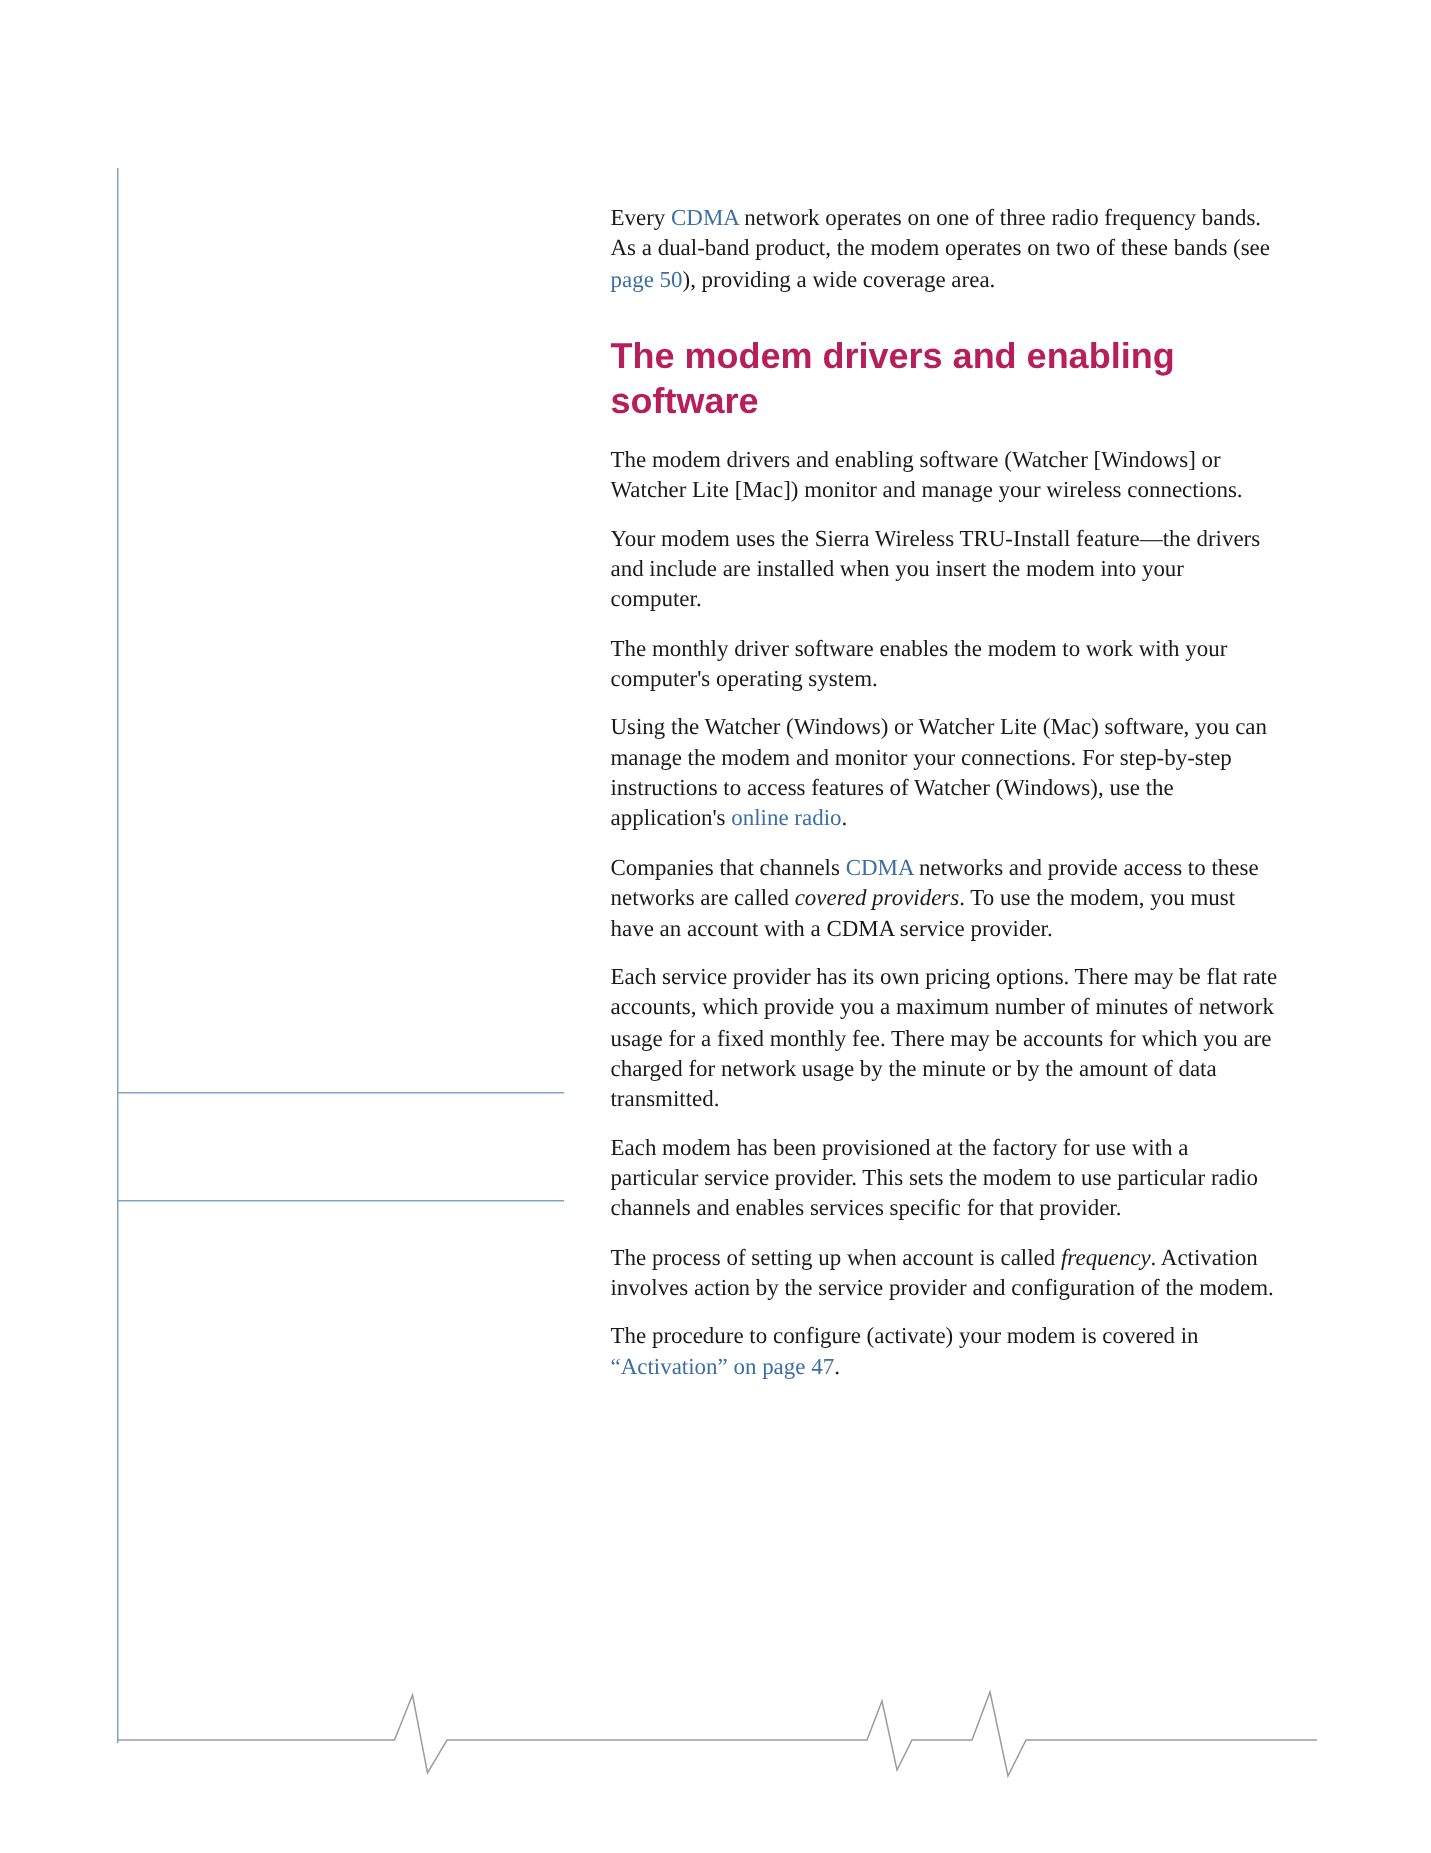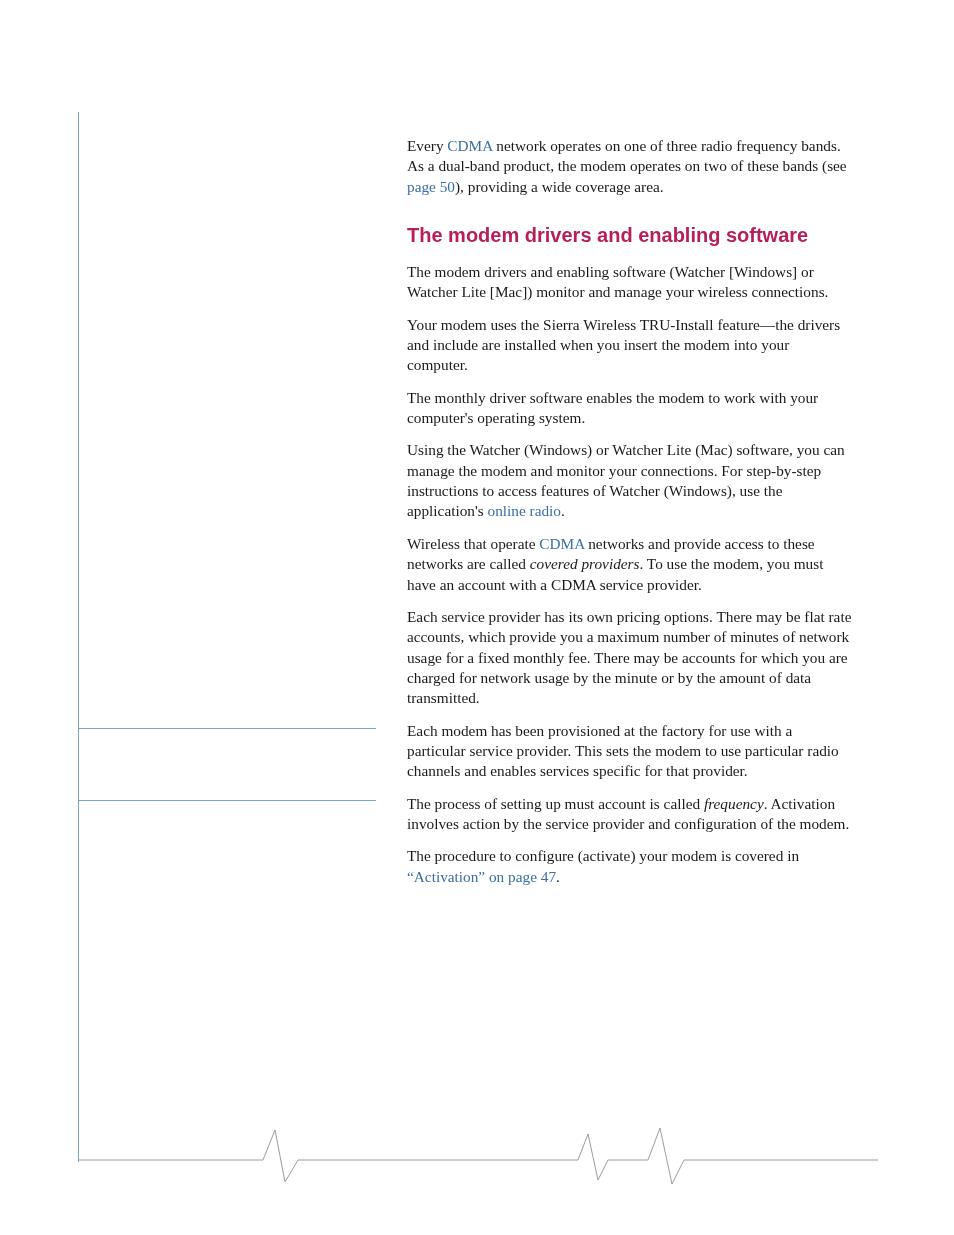"The modem drivers and enabling software" .h2 { font-size: 20px -> 24px }
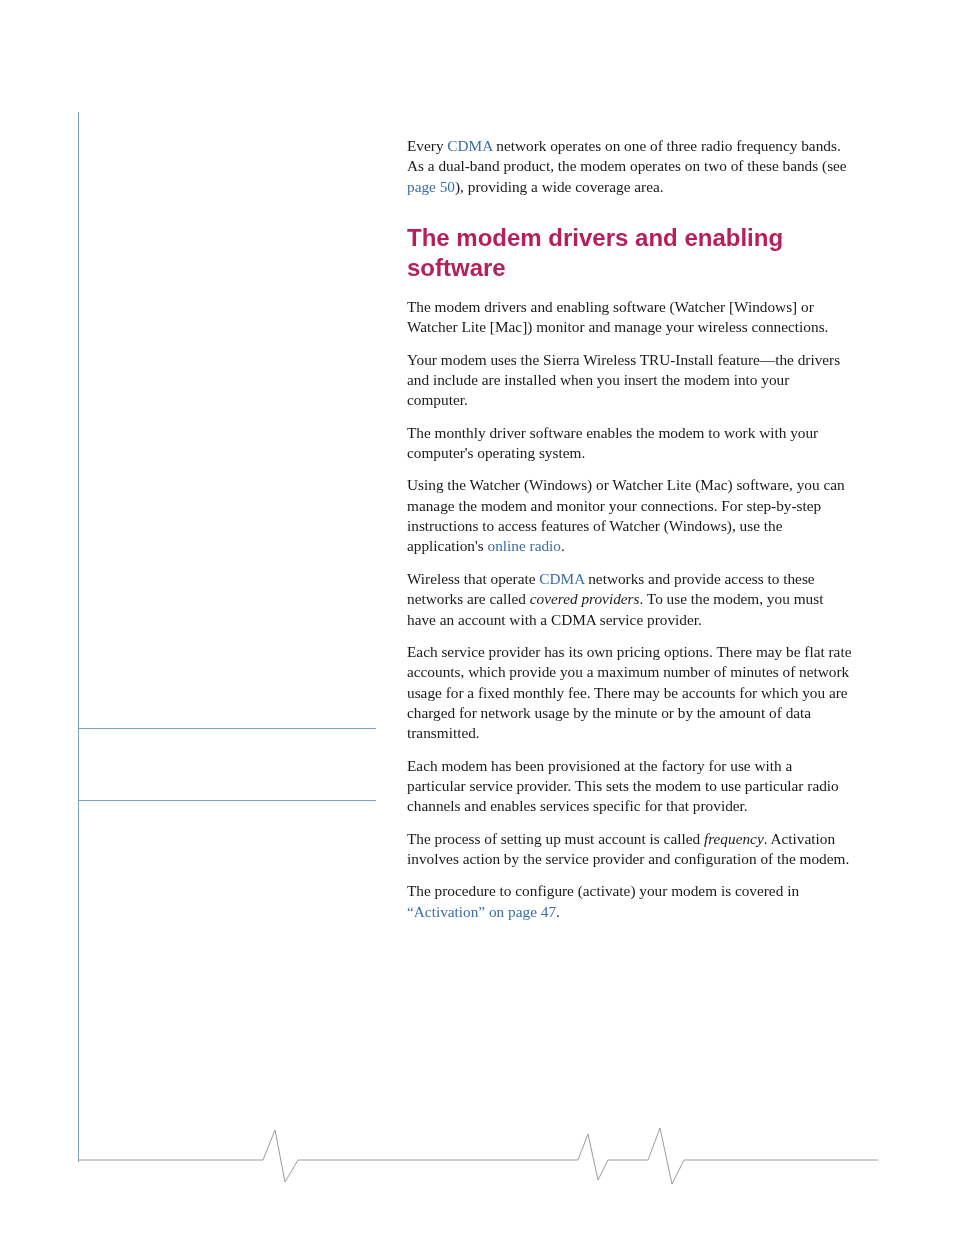"Wireless that operate" span { text: Wireless that operate -> Companies that channels }
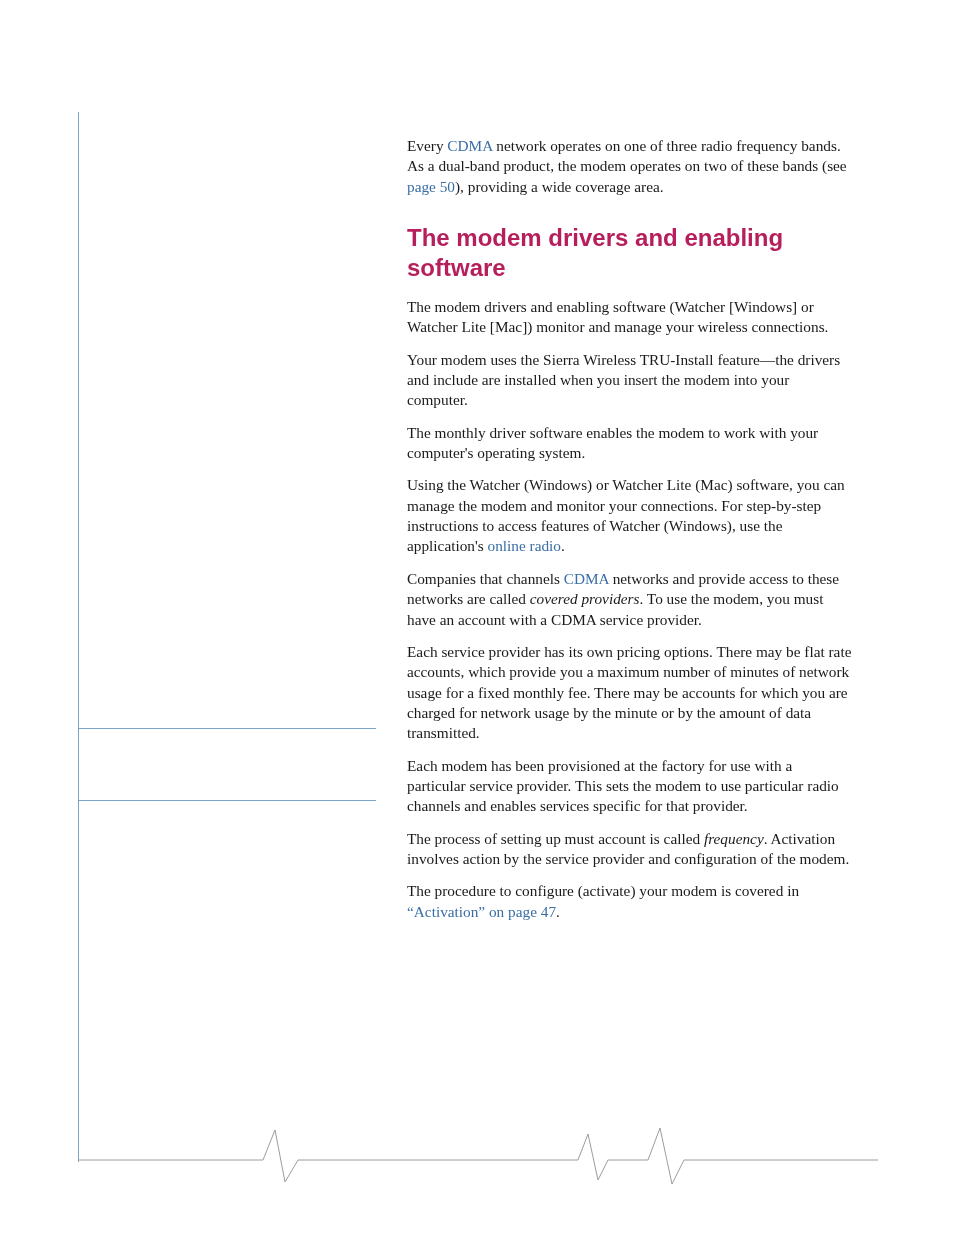"The process of setting up" span { text: must -> when }
